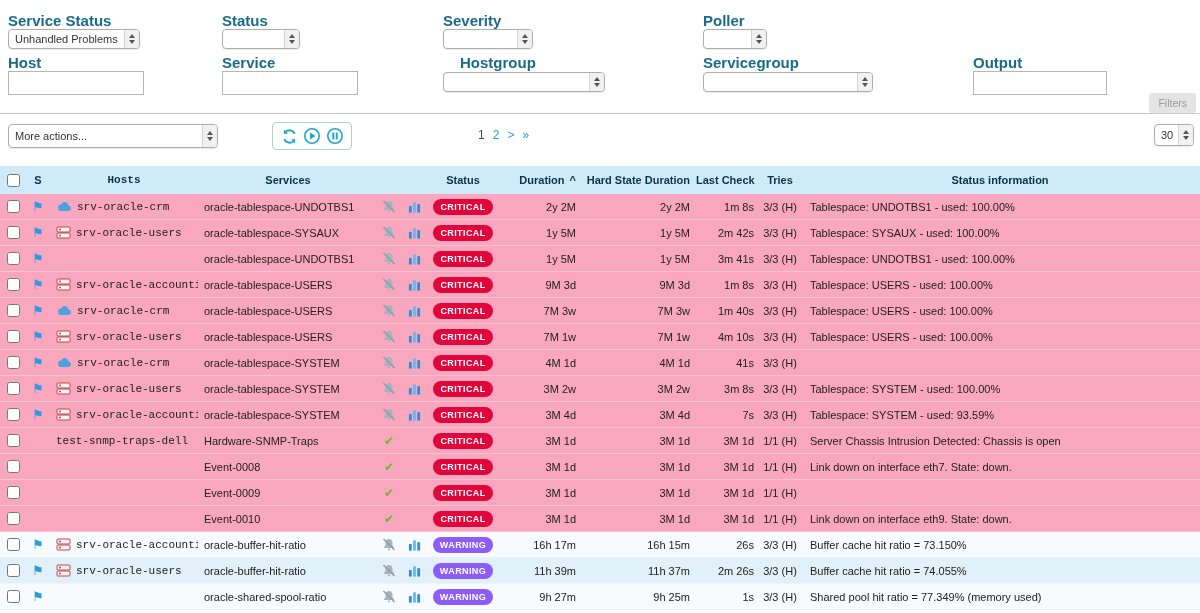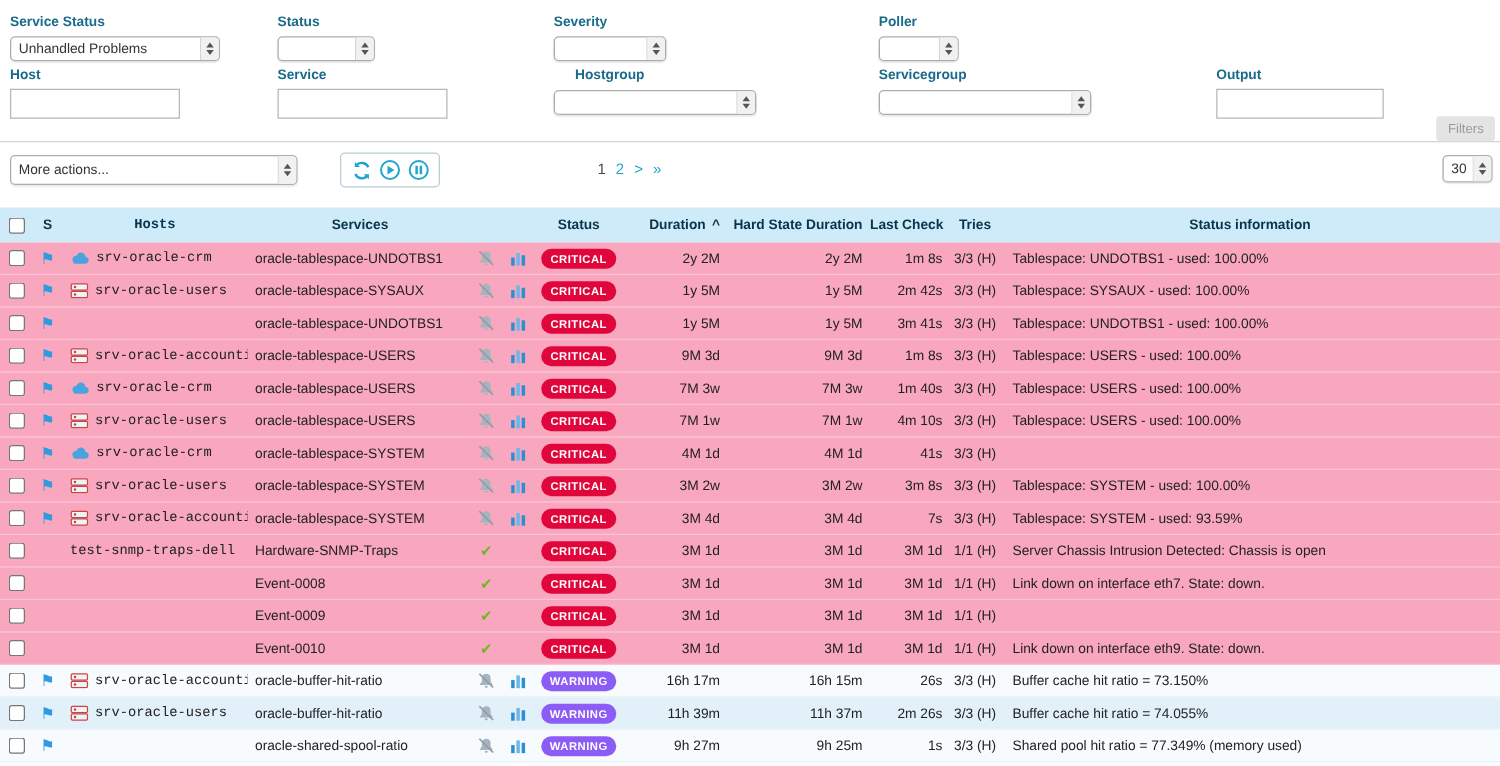"Service Status" .flabel { font-size: 11px -> 15px }
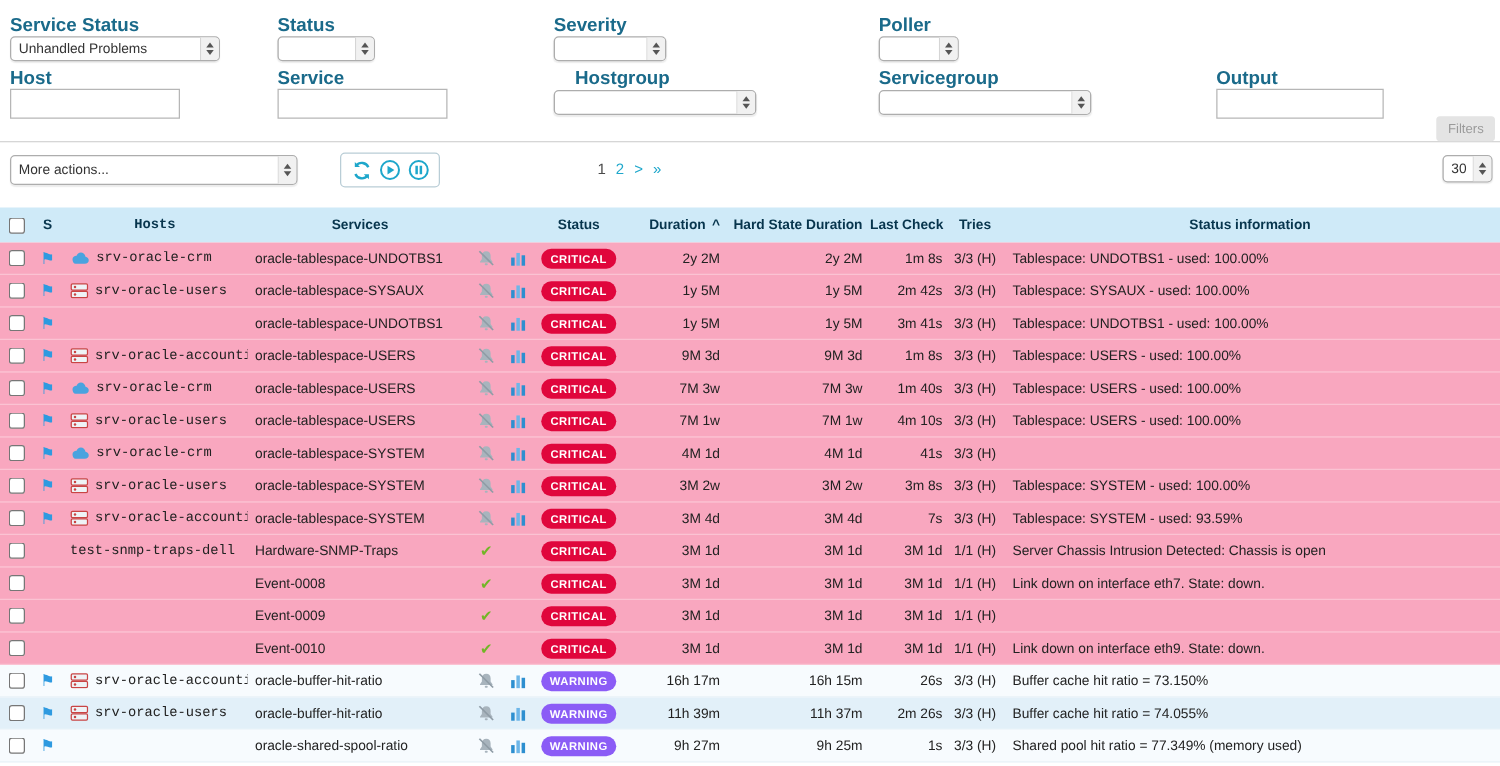"Unhandled Problems" div.sel { width: 168px -> 132px }
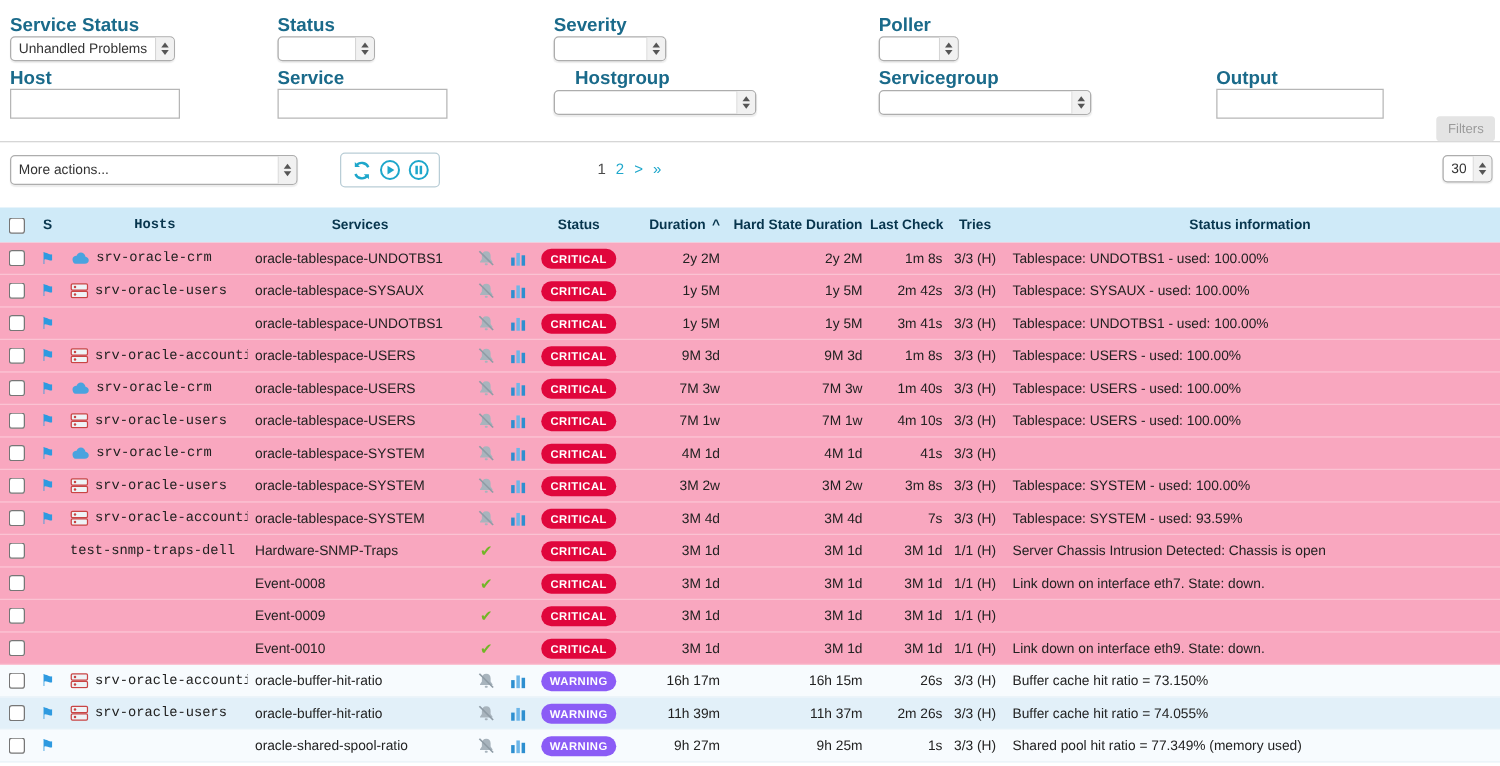"More actions..." div.sel { width: 230px -> 210px }
